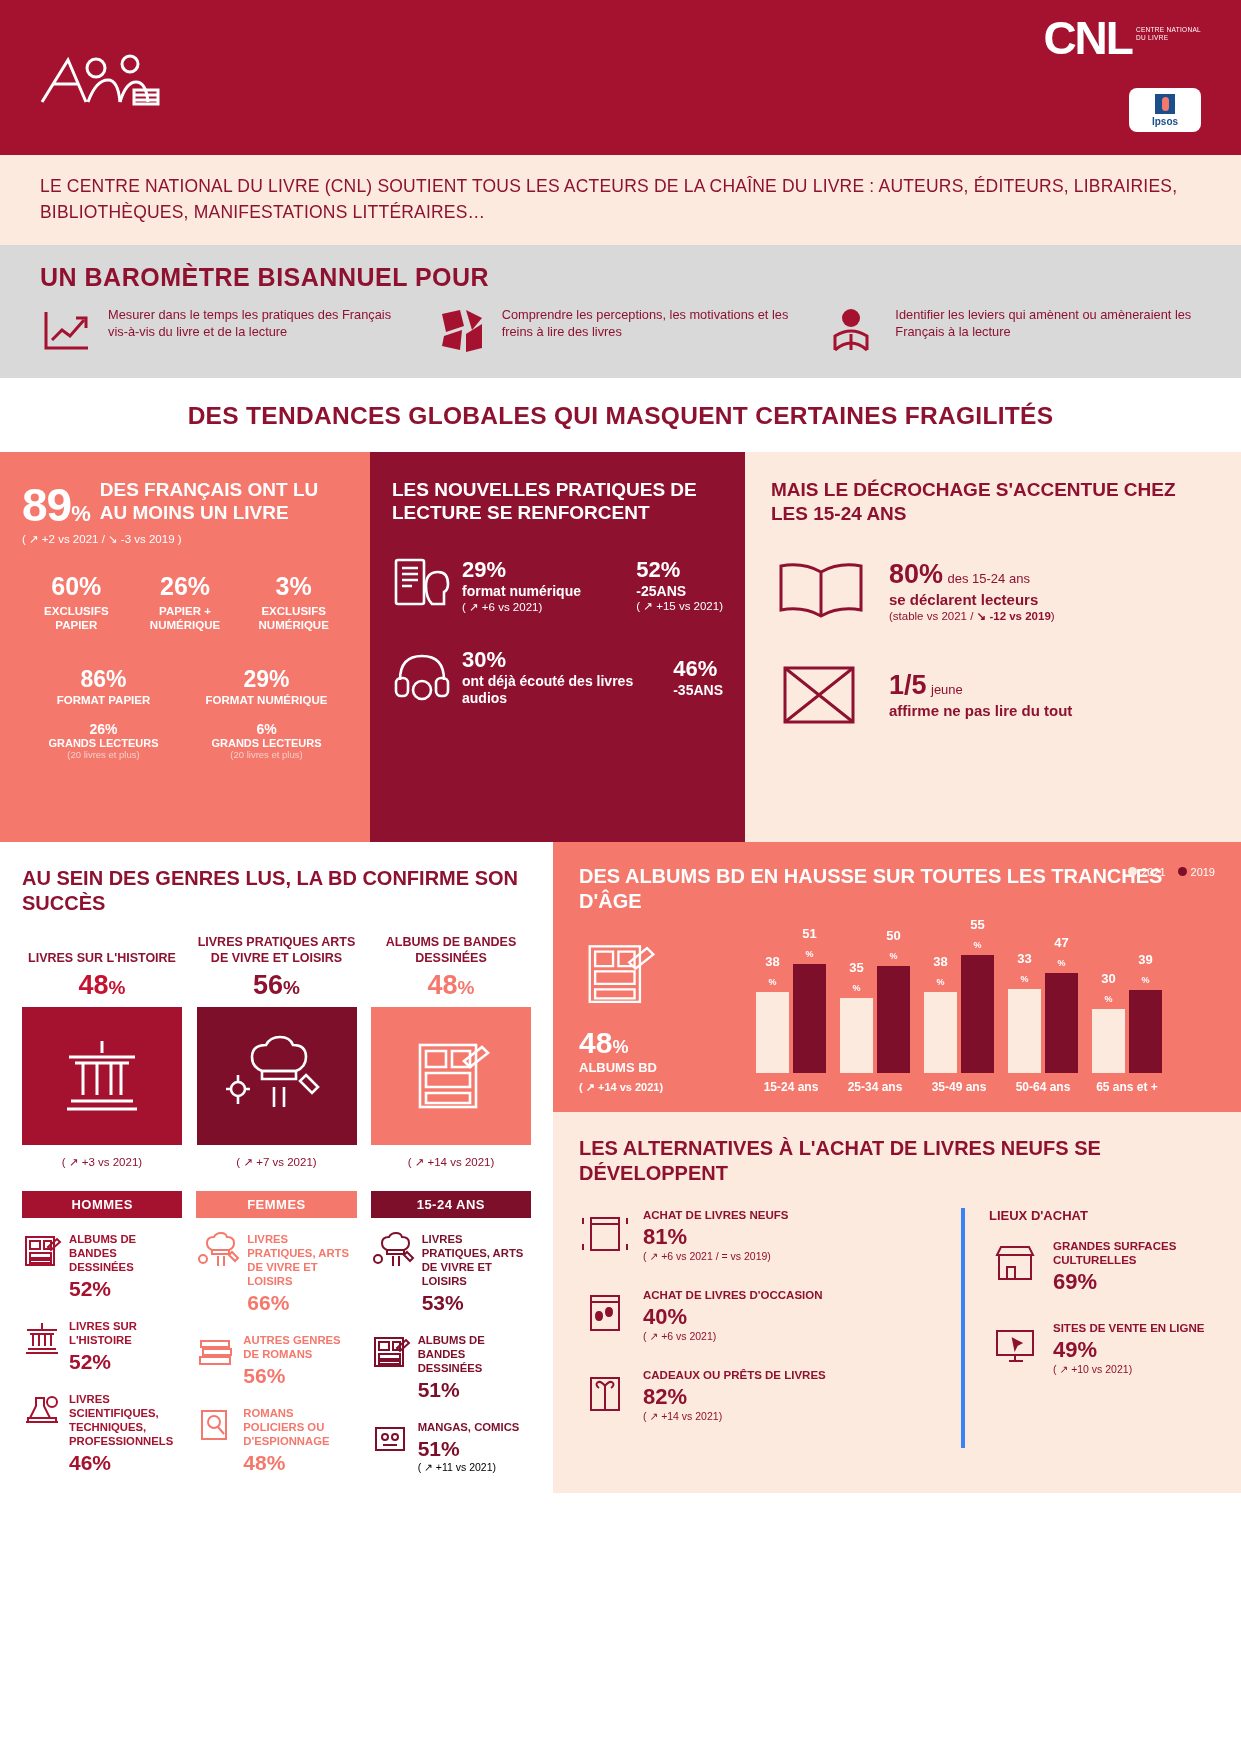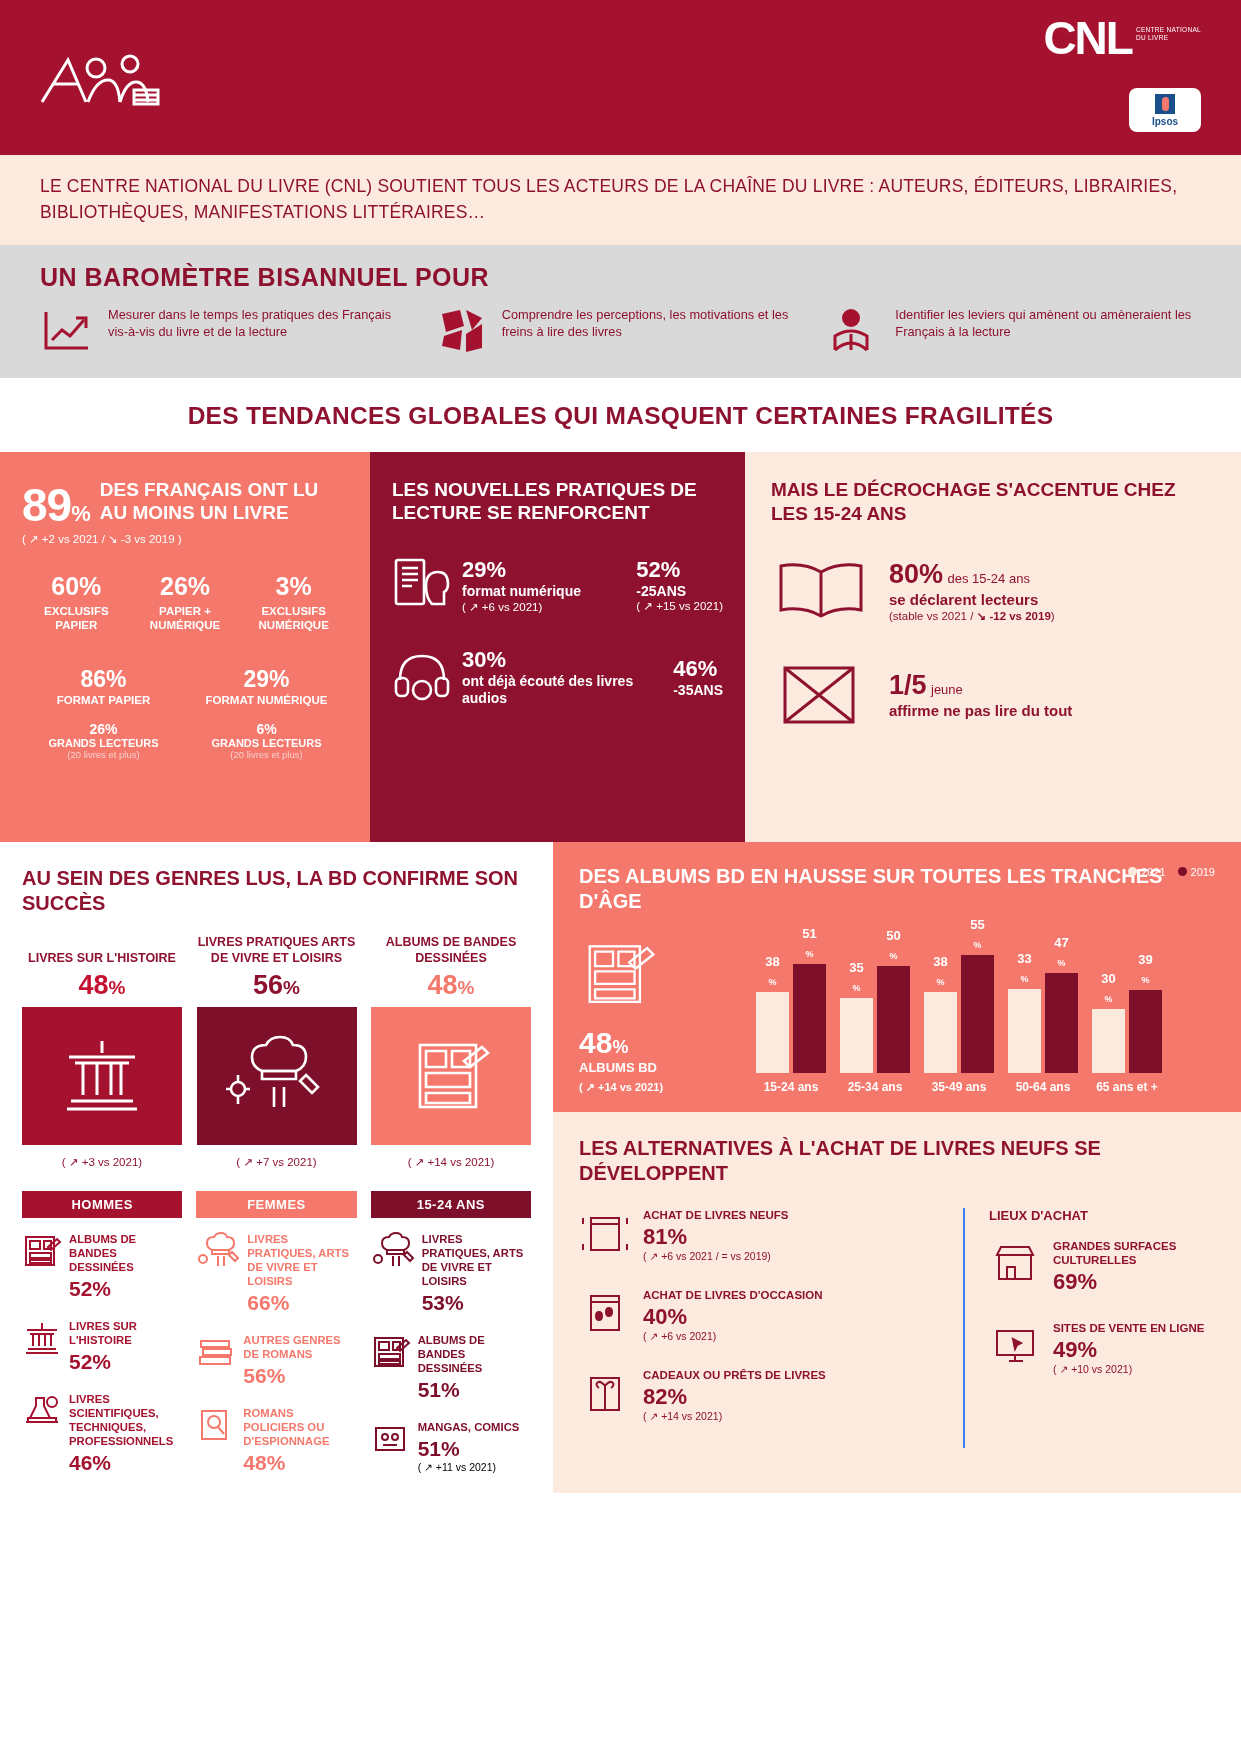"ACHAT DE LIVRES NEUFS" .alt-left { border-right: 2px solid #3b82f6 -> 4px solid #3b82f6 }
